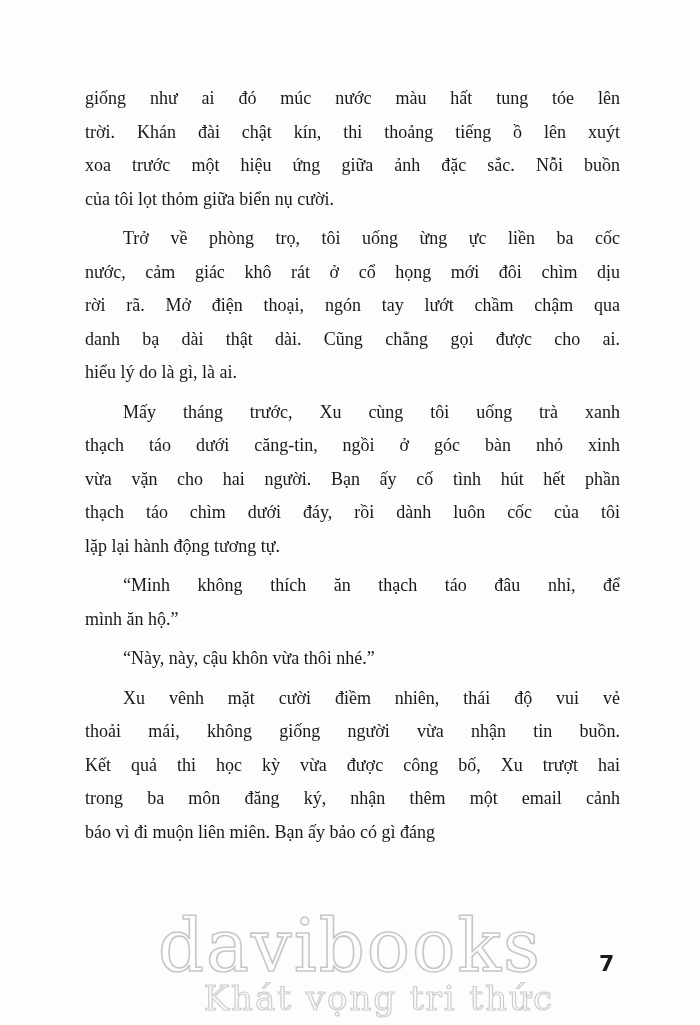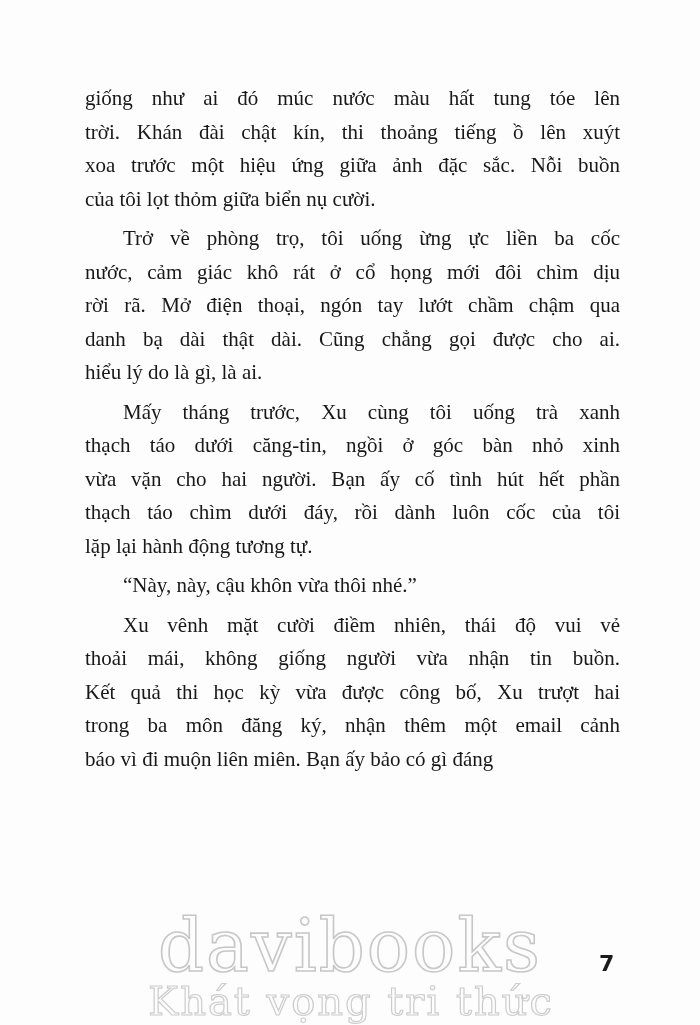"giống như ai đó múc" .body-text { font-size: 21px -> 18px }
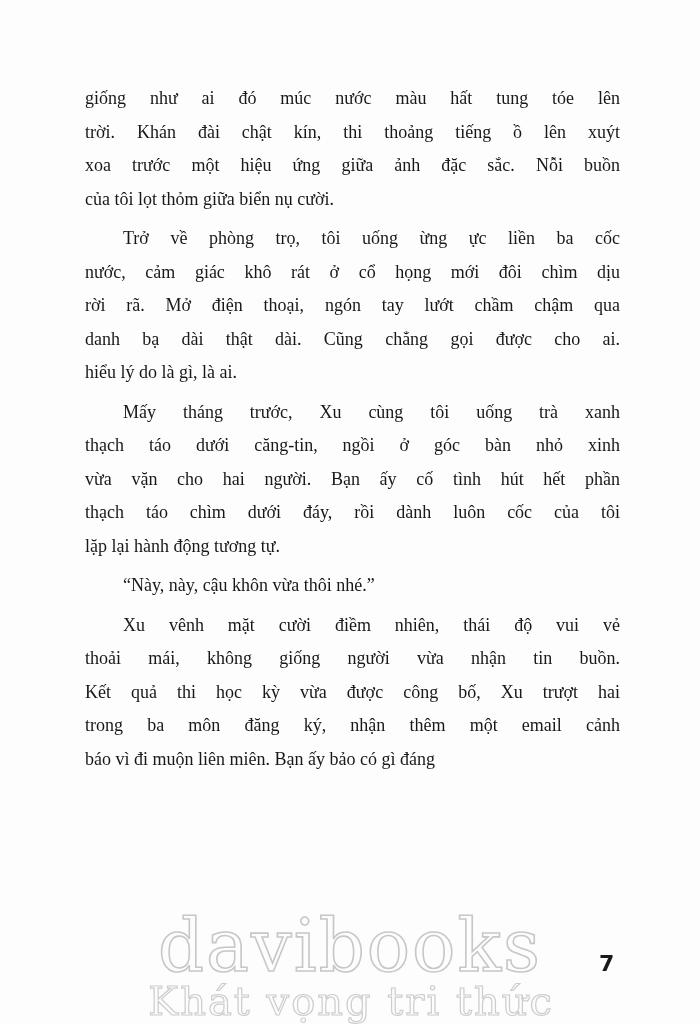"“Minh không thích ăn thạch" div.para { html: none -> <div> <div>“Minh không thích ăn thạch táo đâu nhỉ, để</div> <div>mình ăn hộ.”</div> </div> }
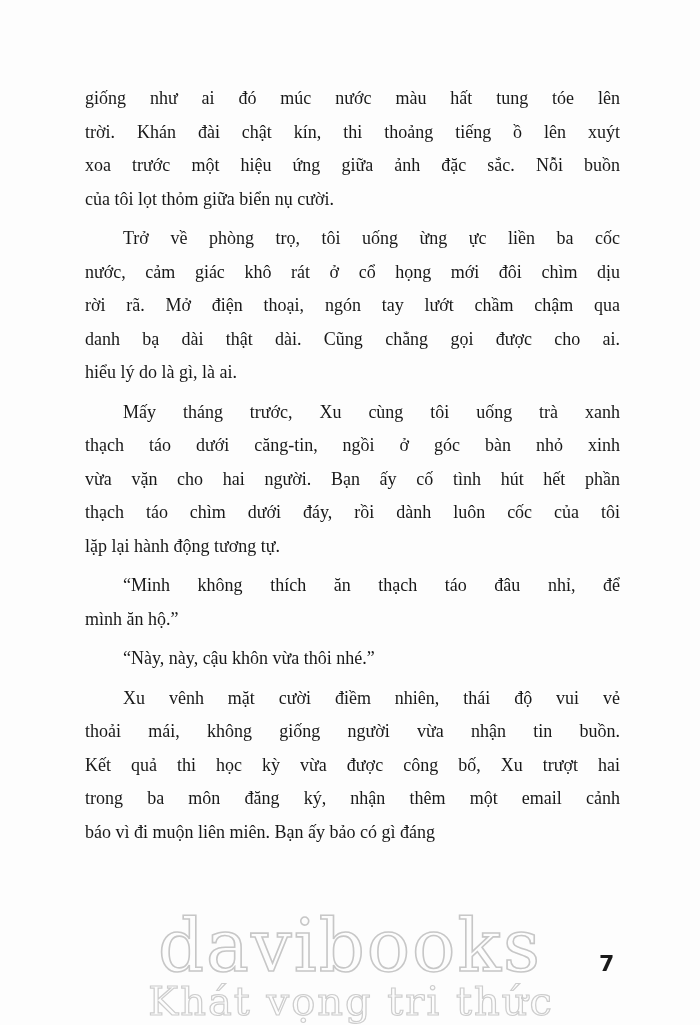"Khát vọng tri thức" .watermark-tagline { font-size: 40px -> 34px }
